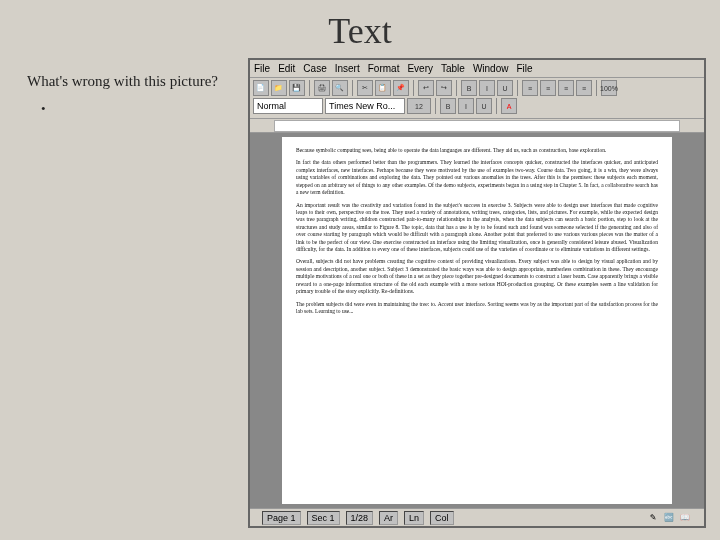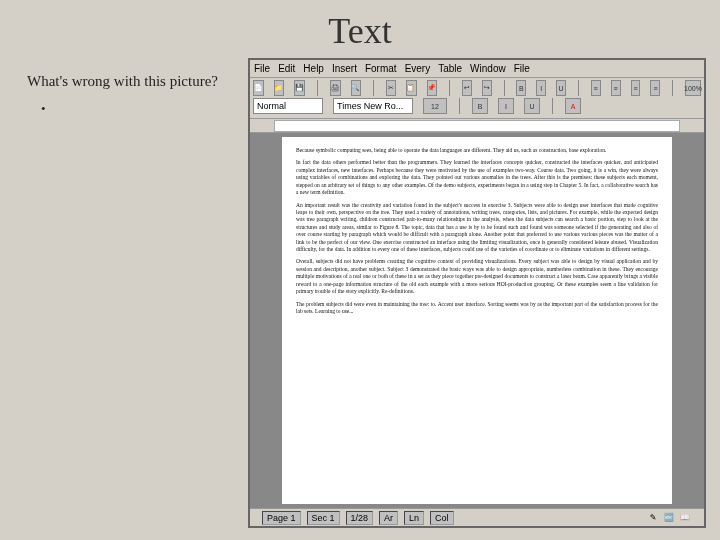"Help" span.menu-item { text: Help -> Case }
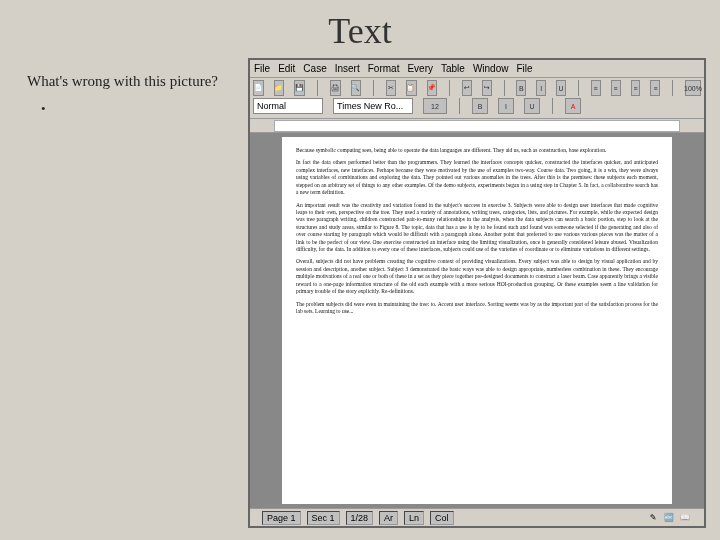"Normal" .toolbar-row { gap: 10px -> 2px }
